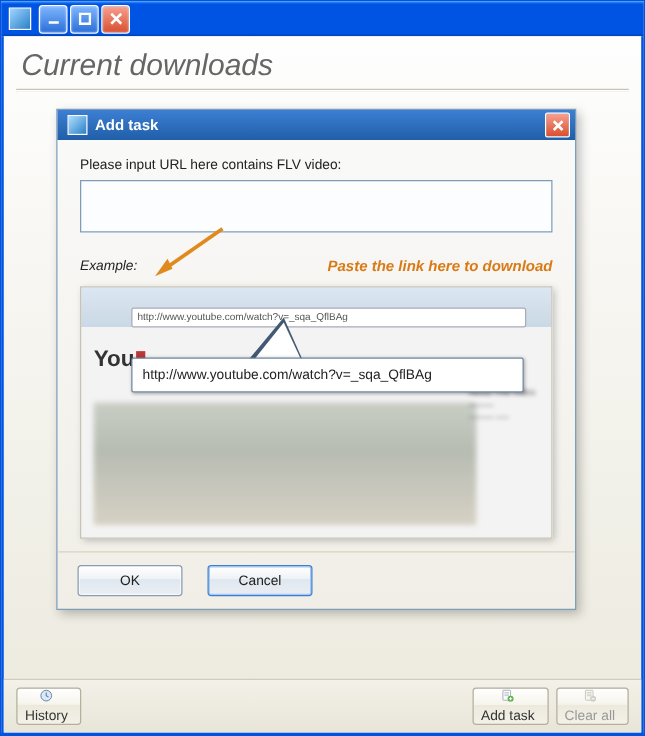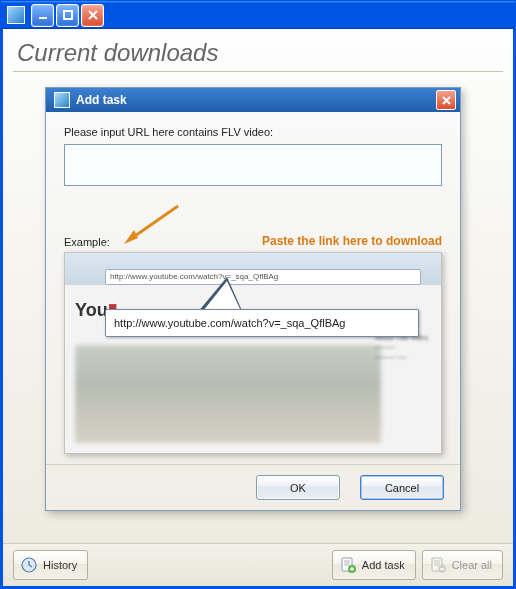"Example:" .hint-row { align-items: flex-end -> center; font-style: none -> italic; margin-top: 36px -> 12px }
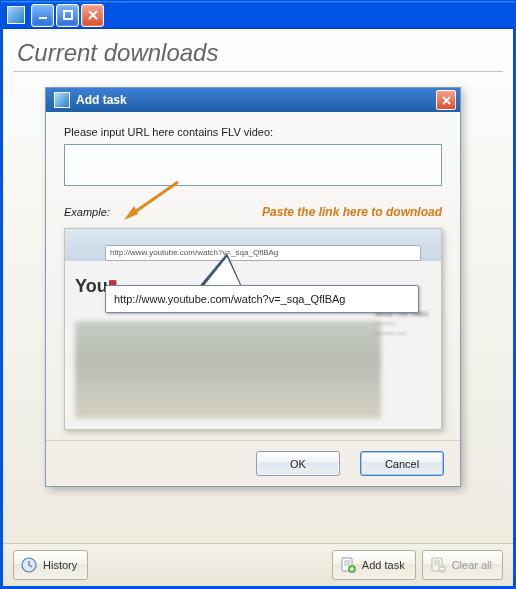"OK" .dlg-btns { justify-content: flex-end -> none }
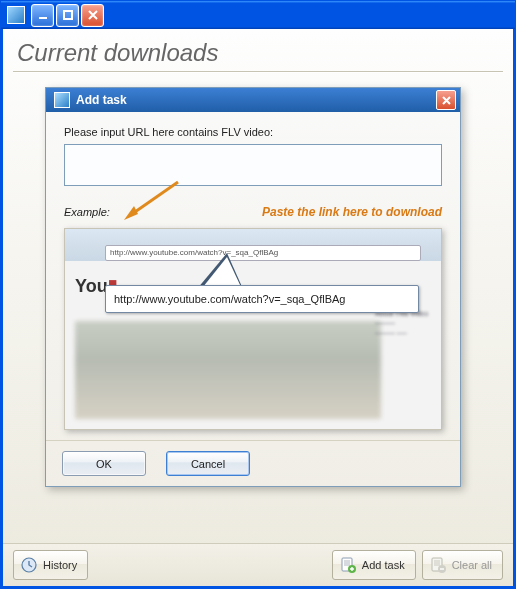"History" .tool-btn { flex-direction: none -> column }
